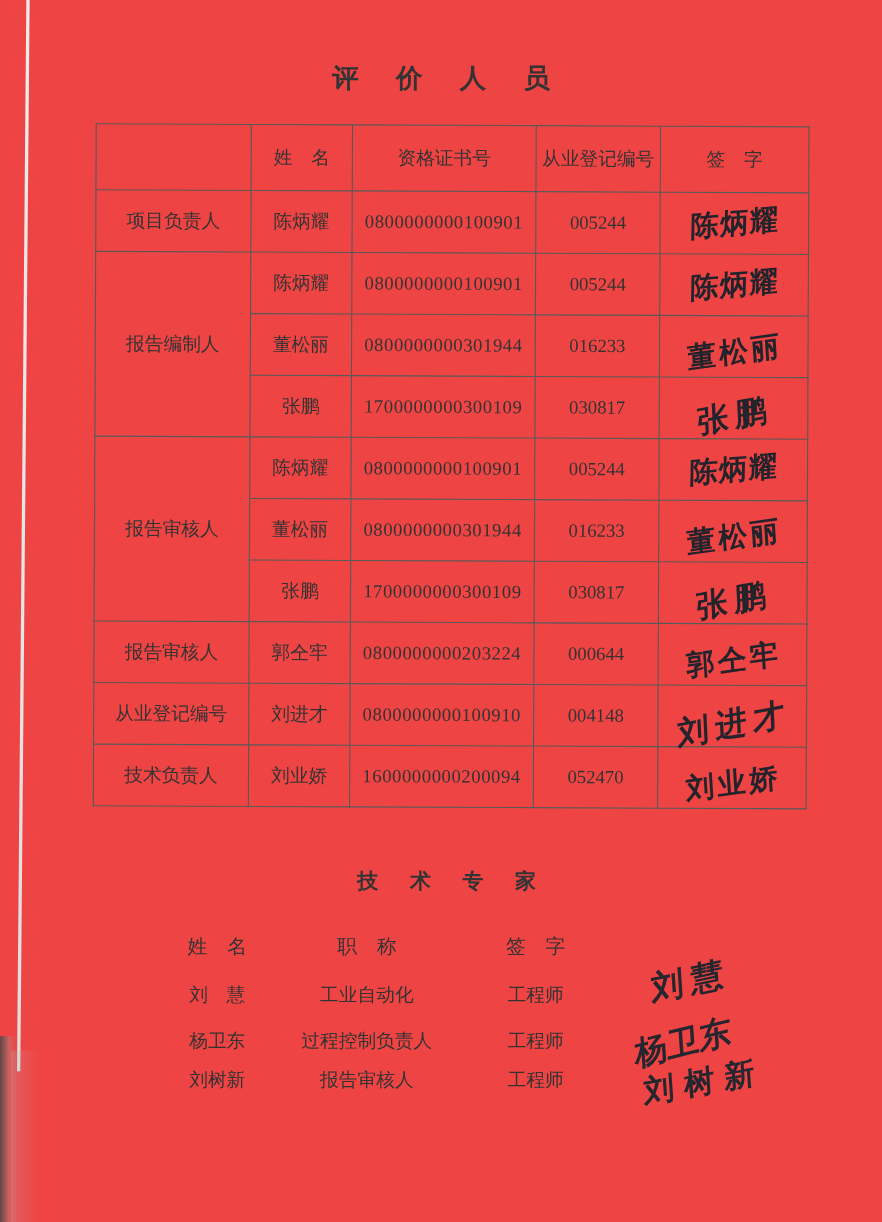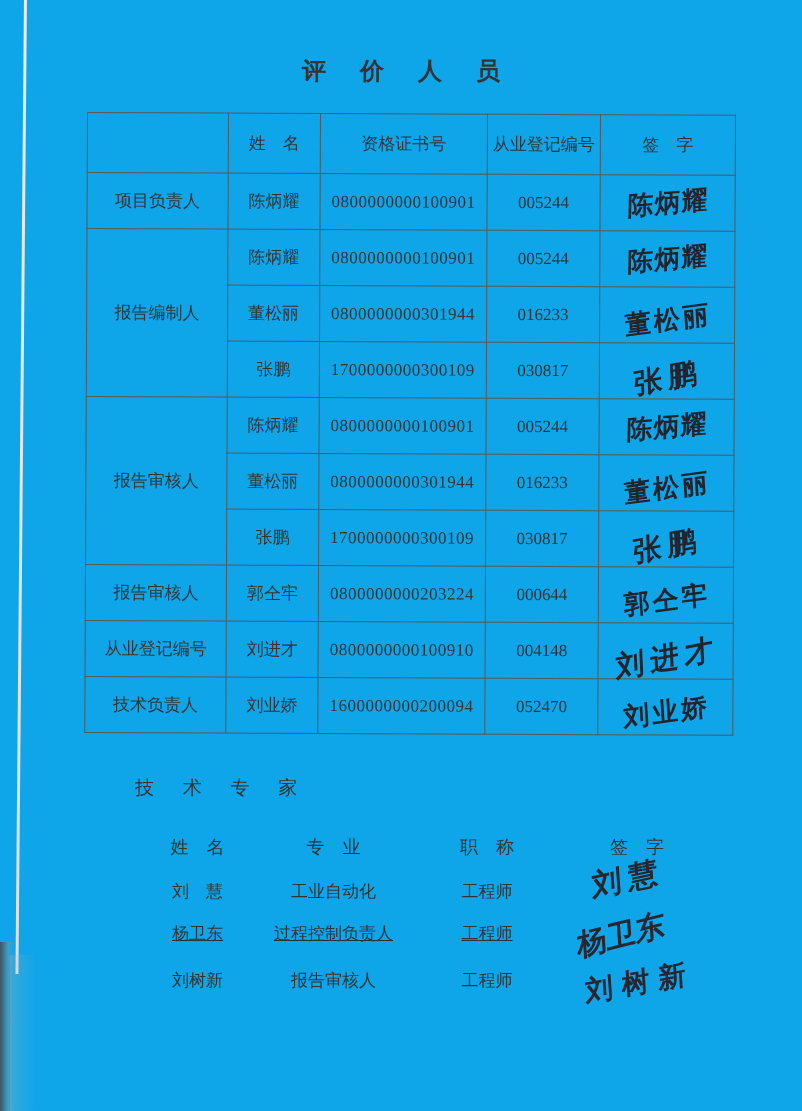"评 价 人 员" .page { background: #0ea5e9 -> #ef4444 }
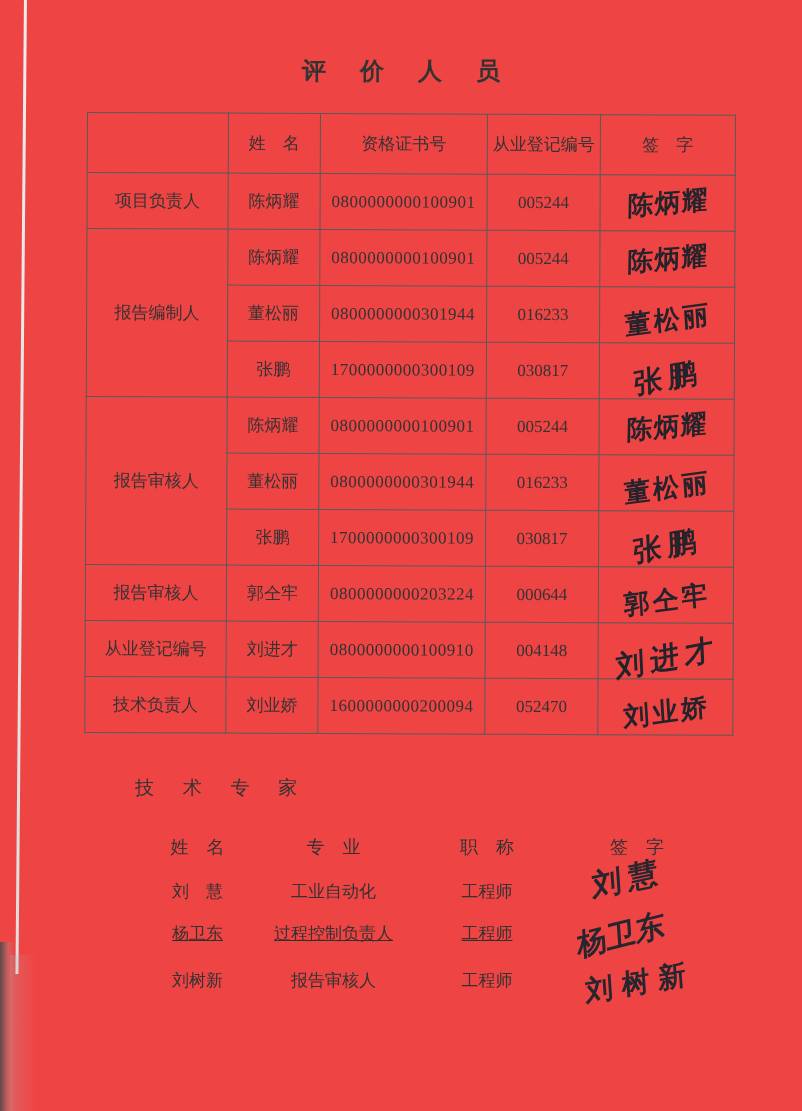"技 术 专 家" .experts-title { font-weight: 400 -> 700; margin: 3px -> 16px; text-align: left -> center }
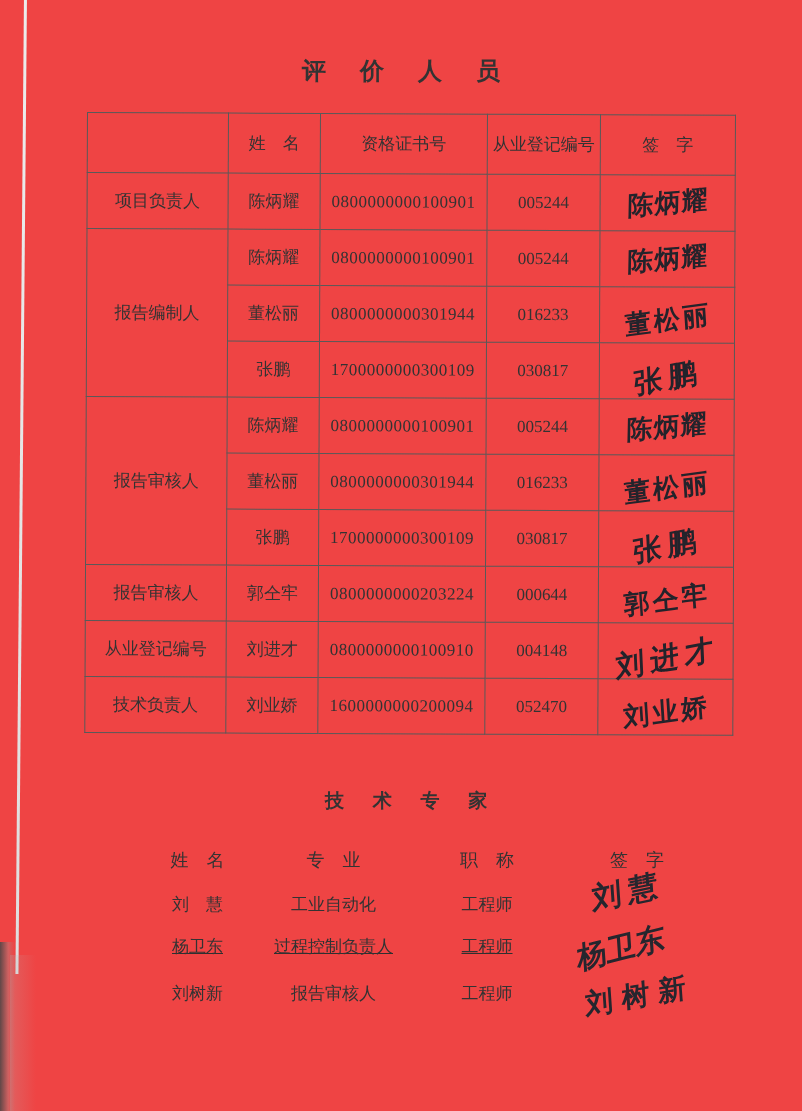"专 业" span { html: <span>专 业</span> -> none }
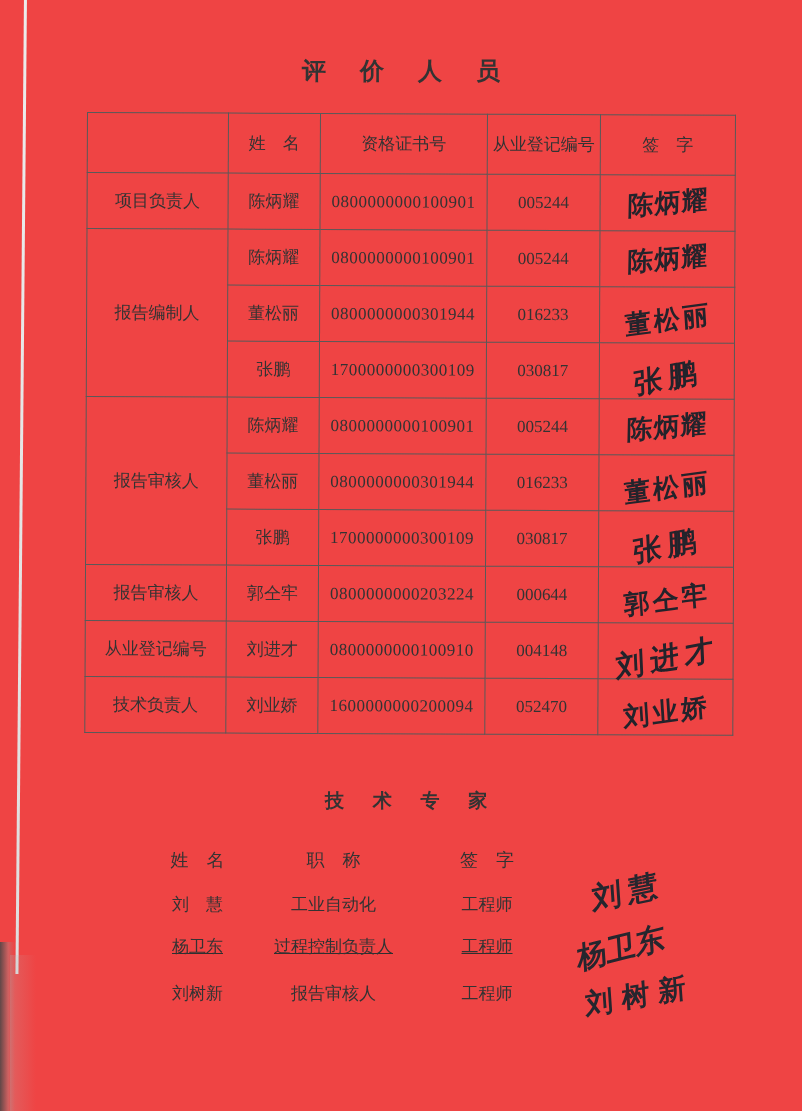"杨卫东" .erow-1 { text-decoration: underline -> none }
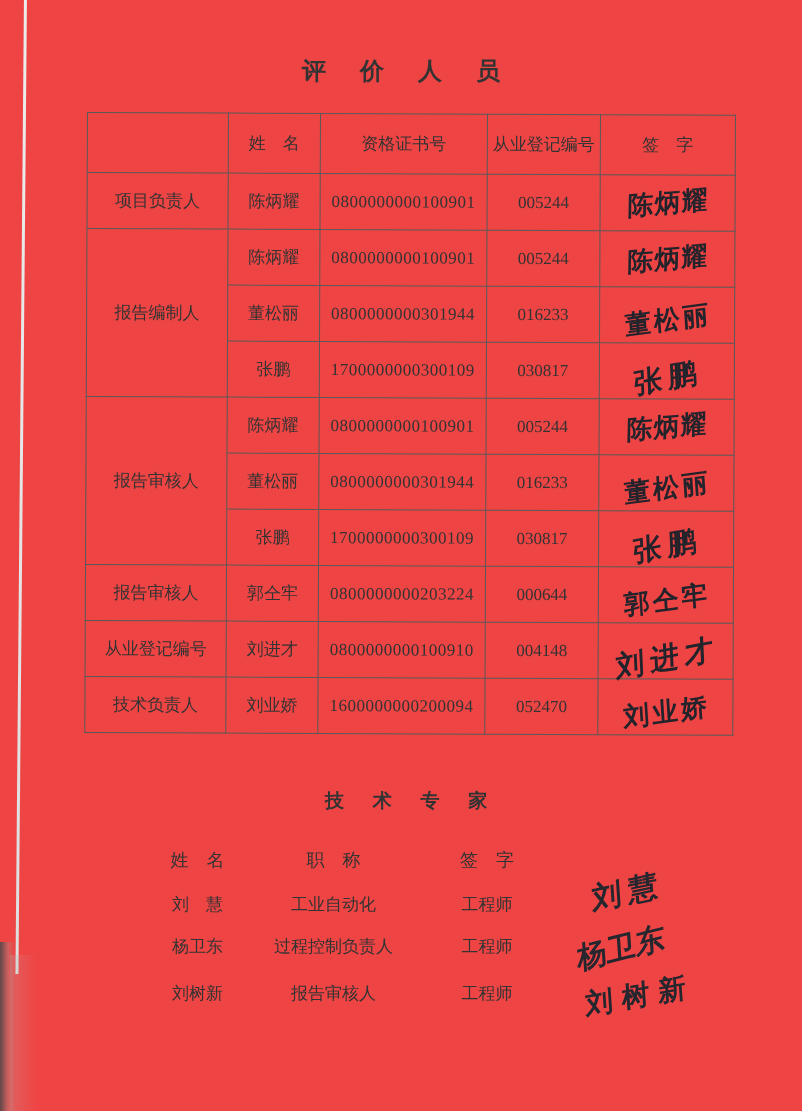"刘树新" .erow-2 { margin-top: 20px -> 8px }
